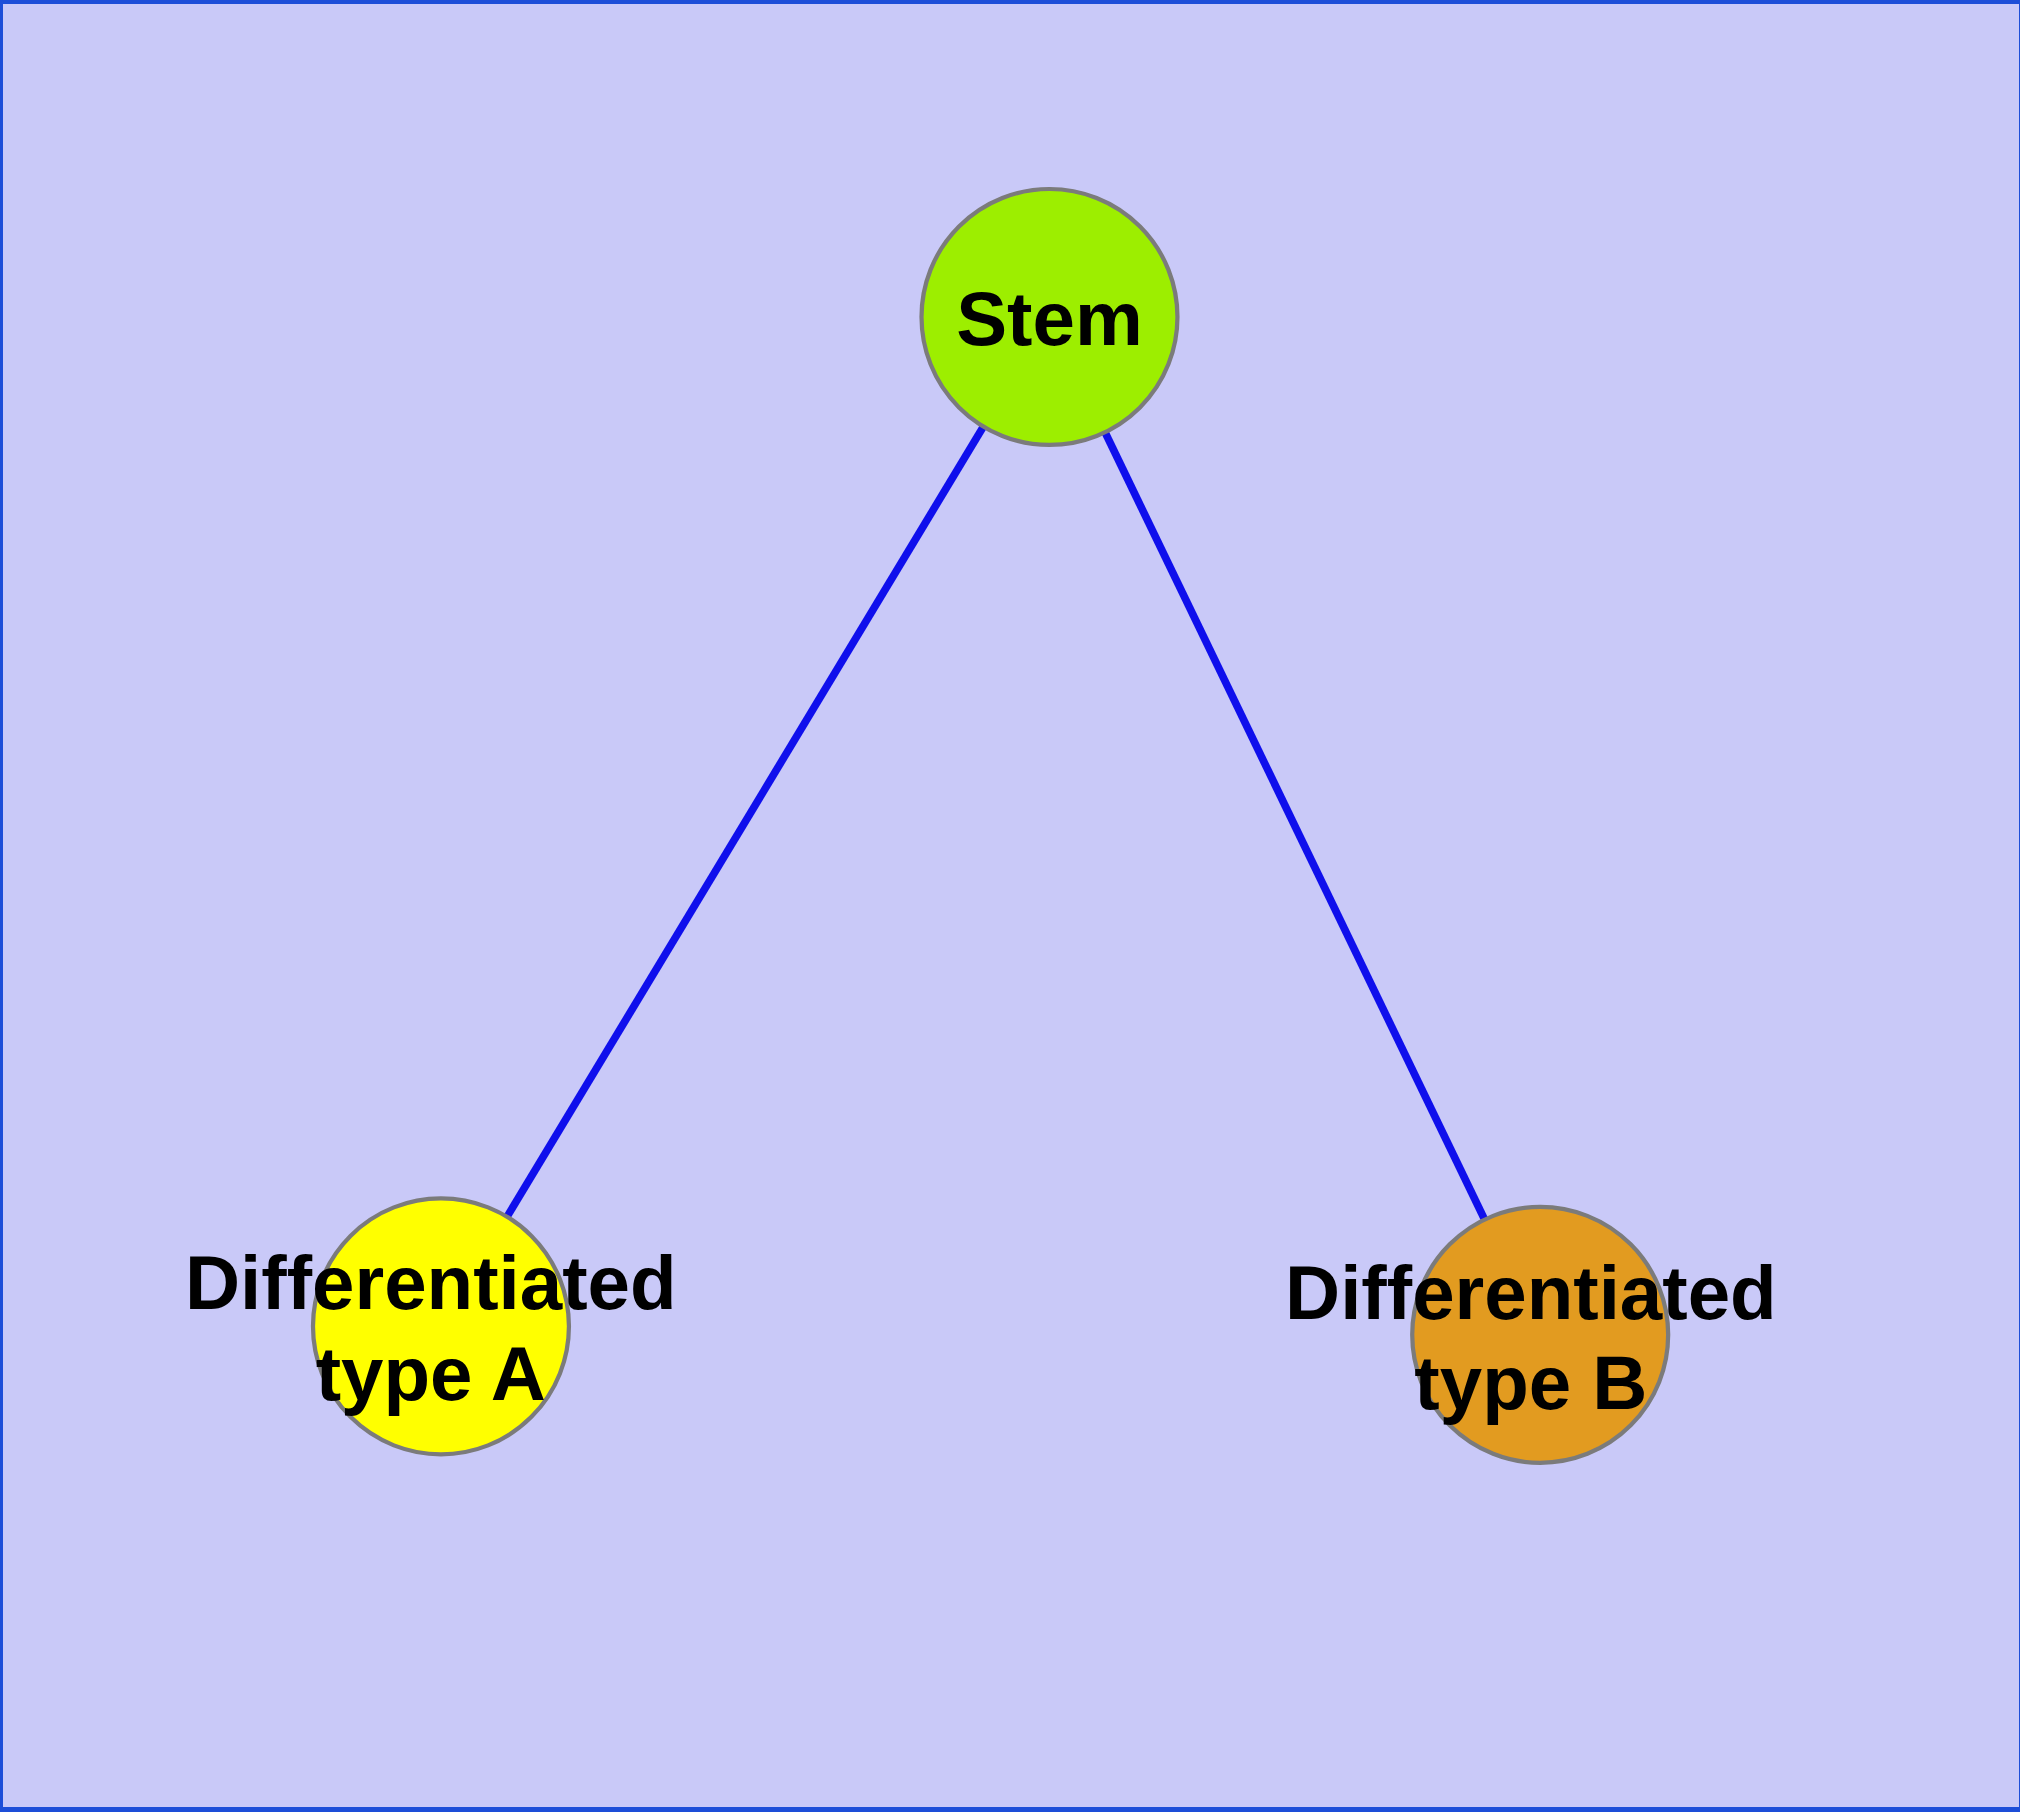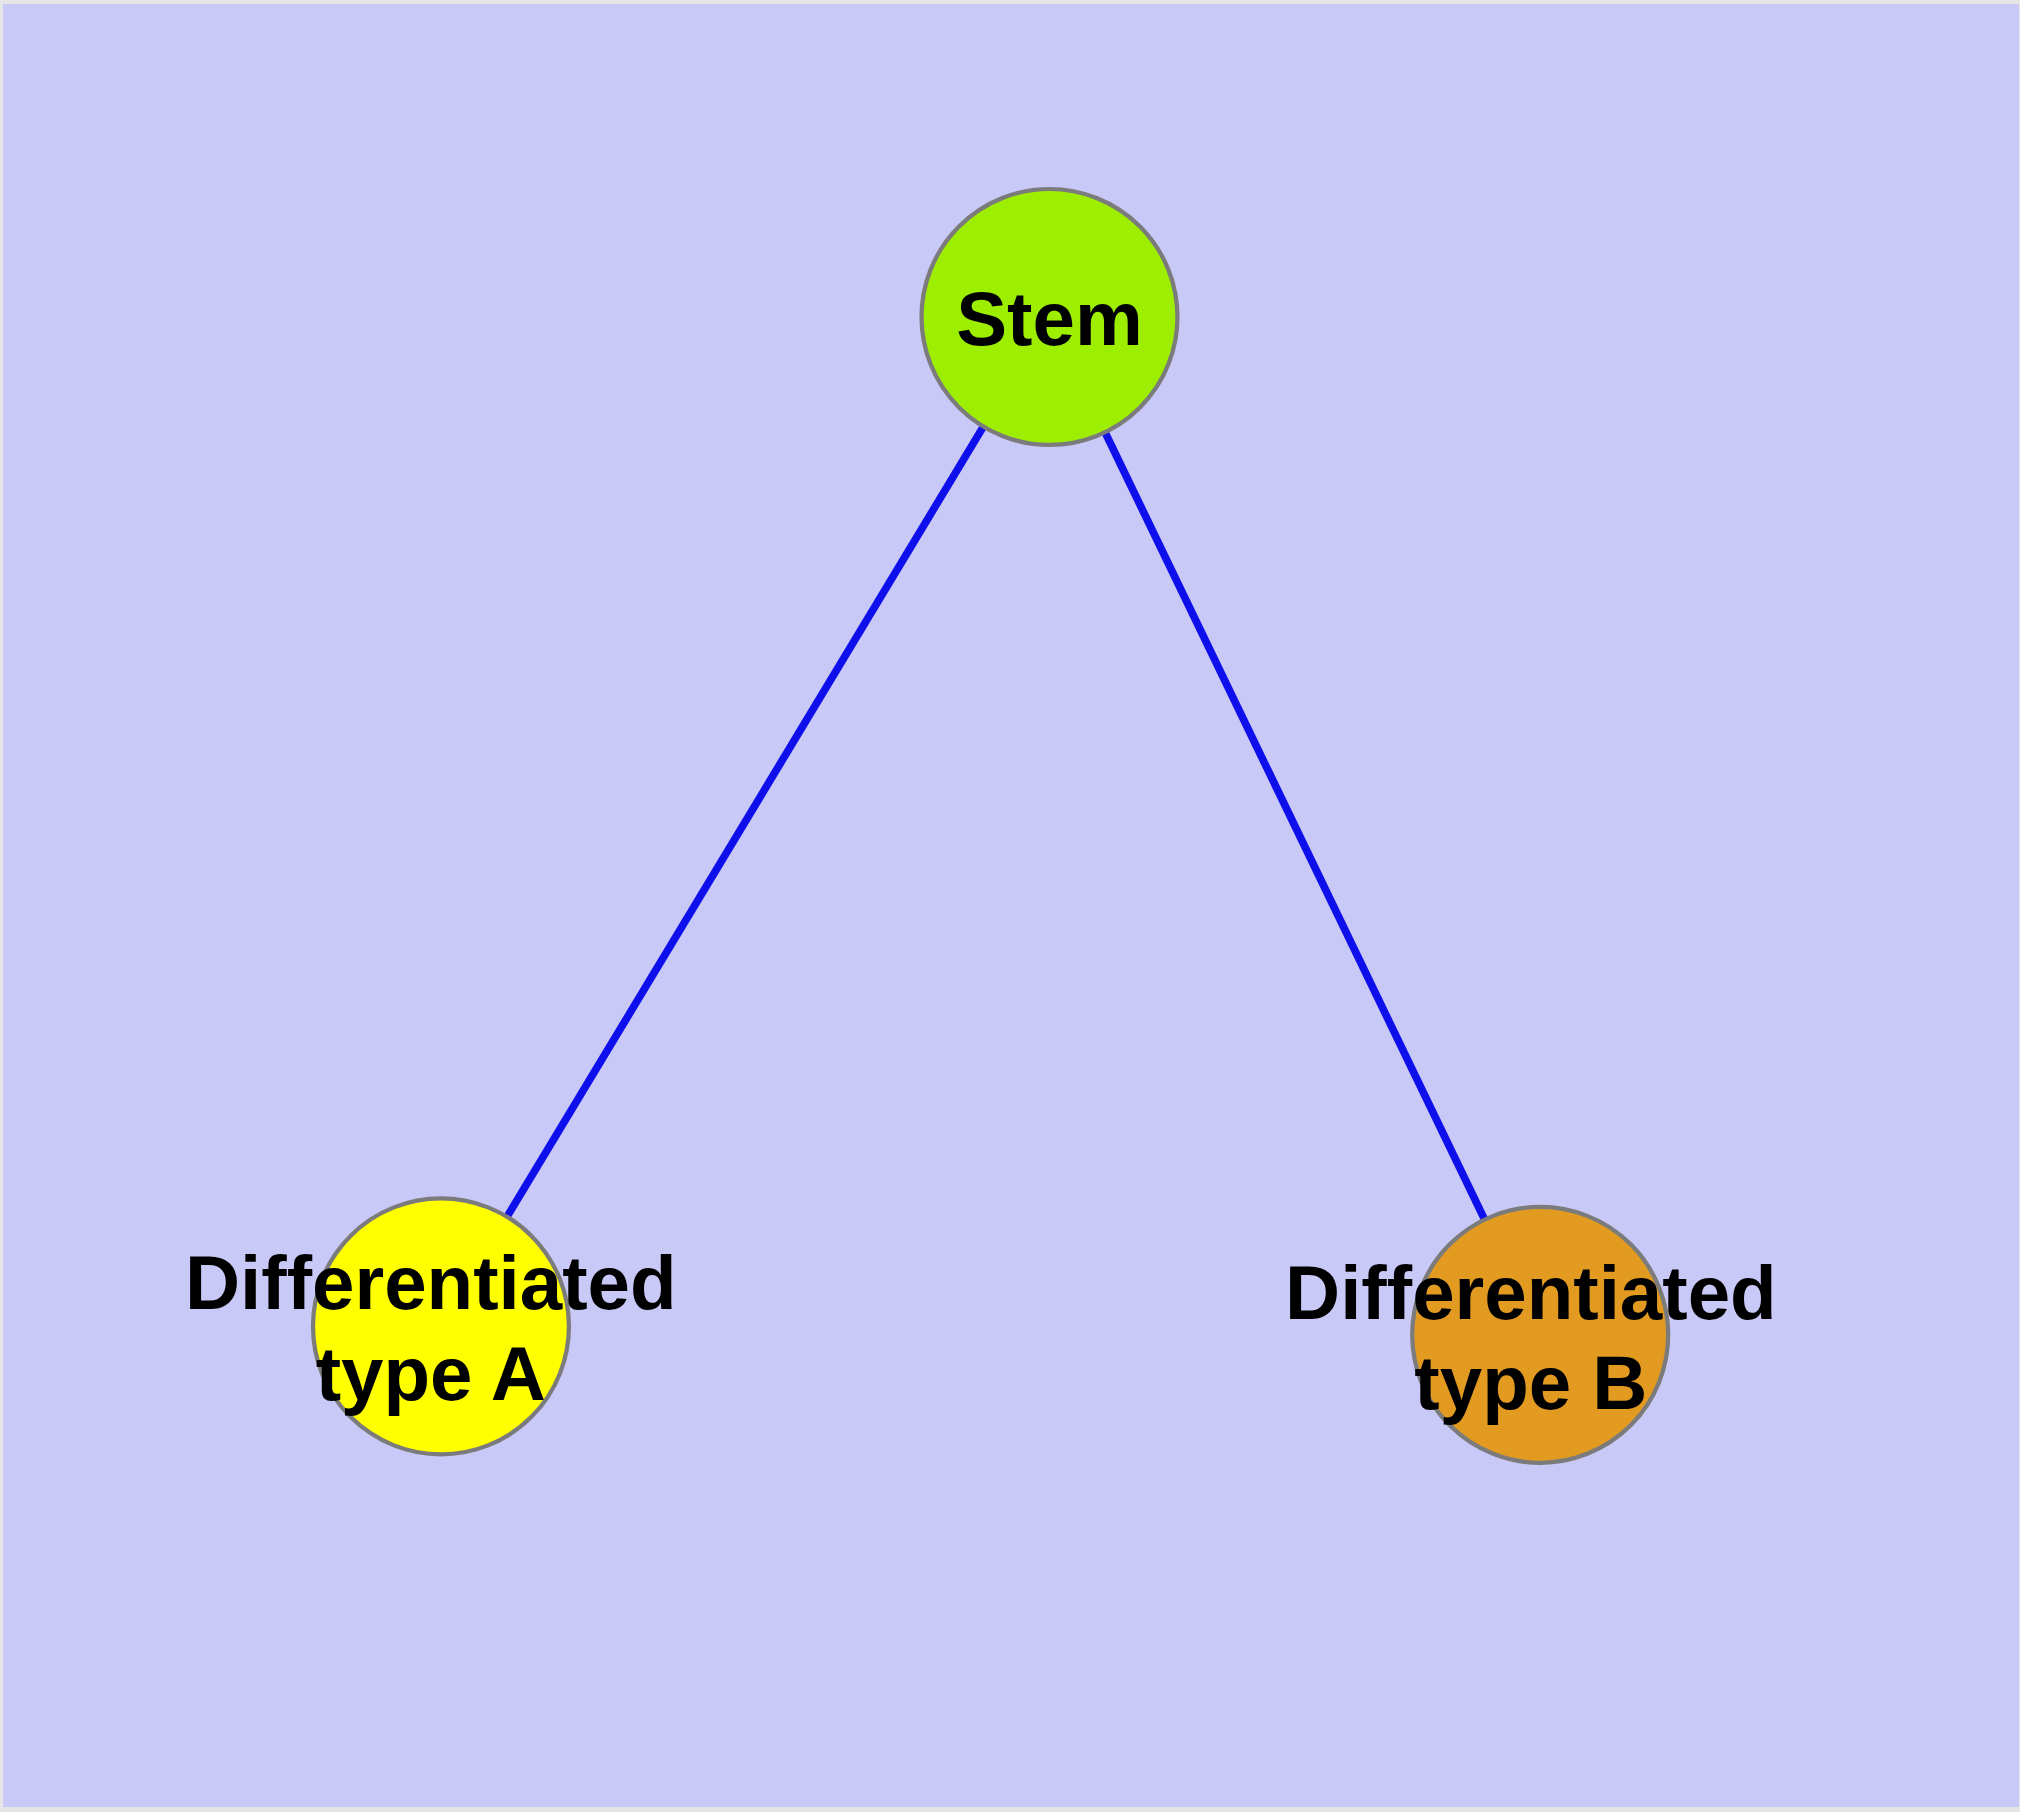"Stem" .page { background: #e5e5e5 -> #1d4ed8 }
